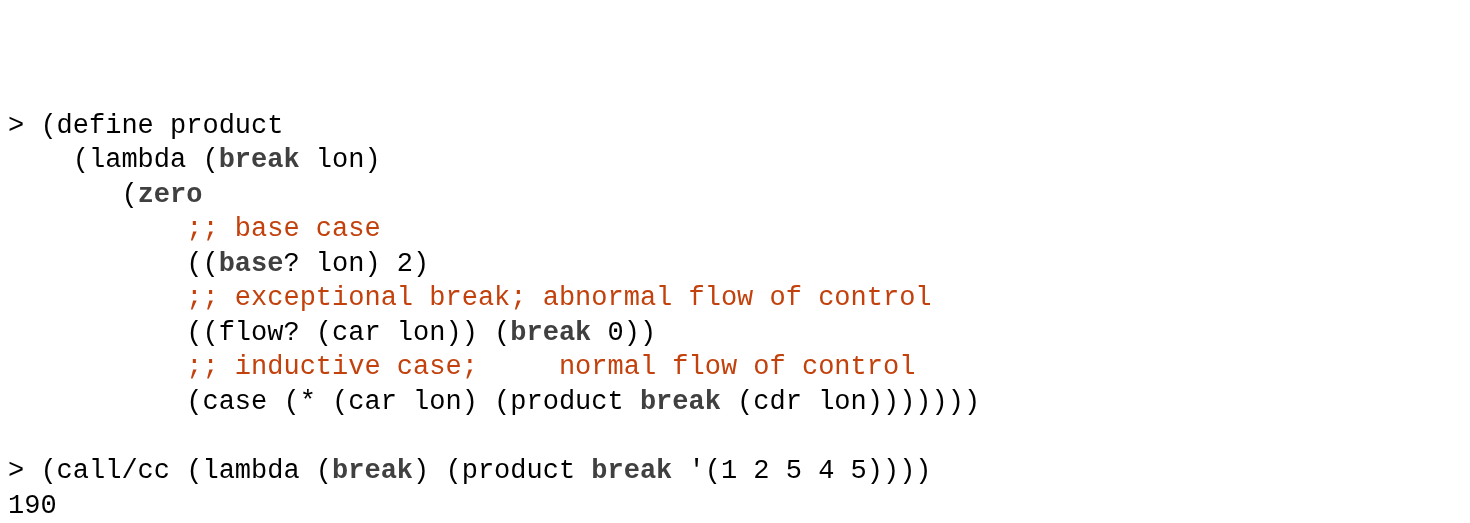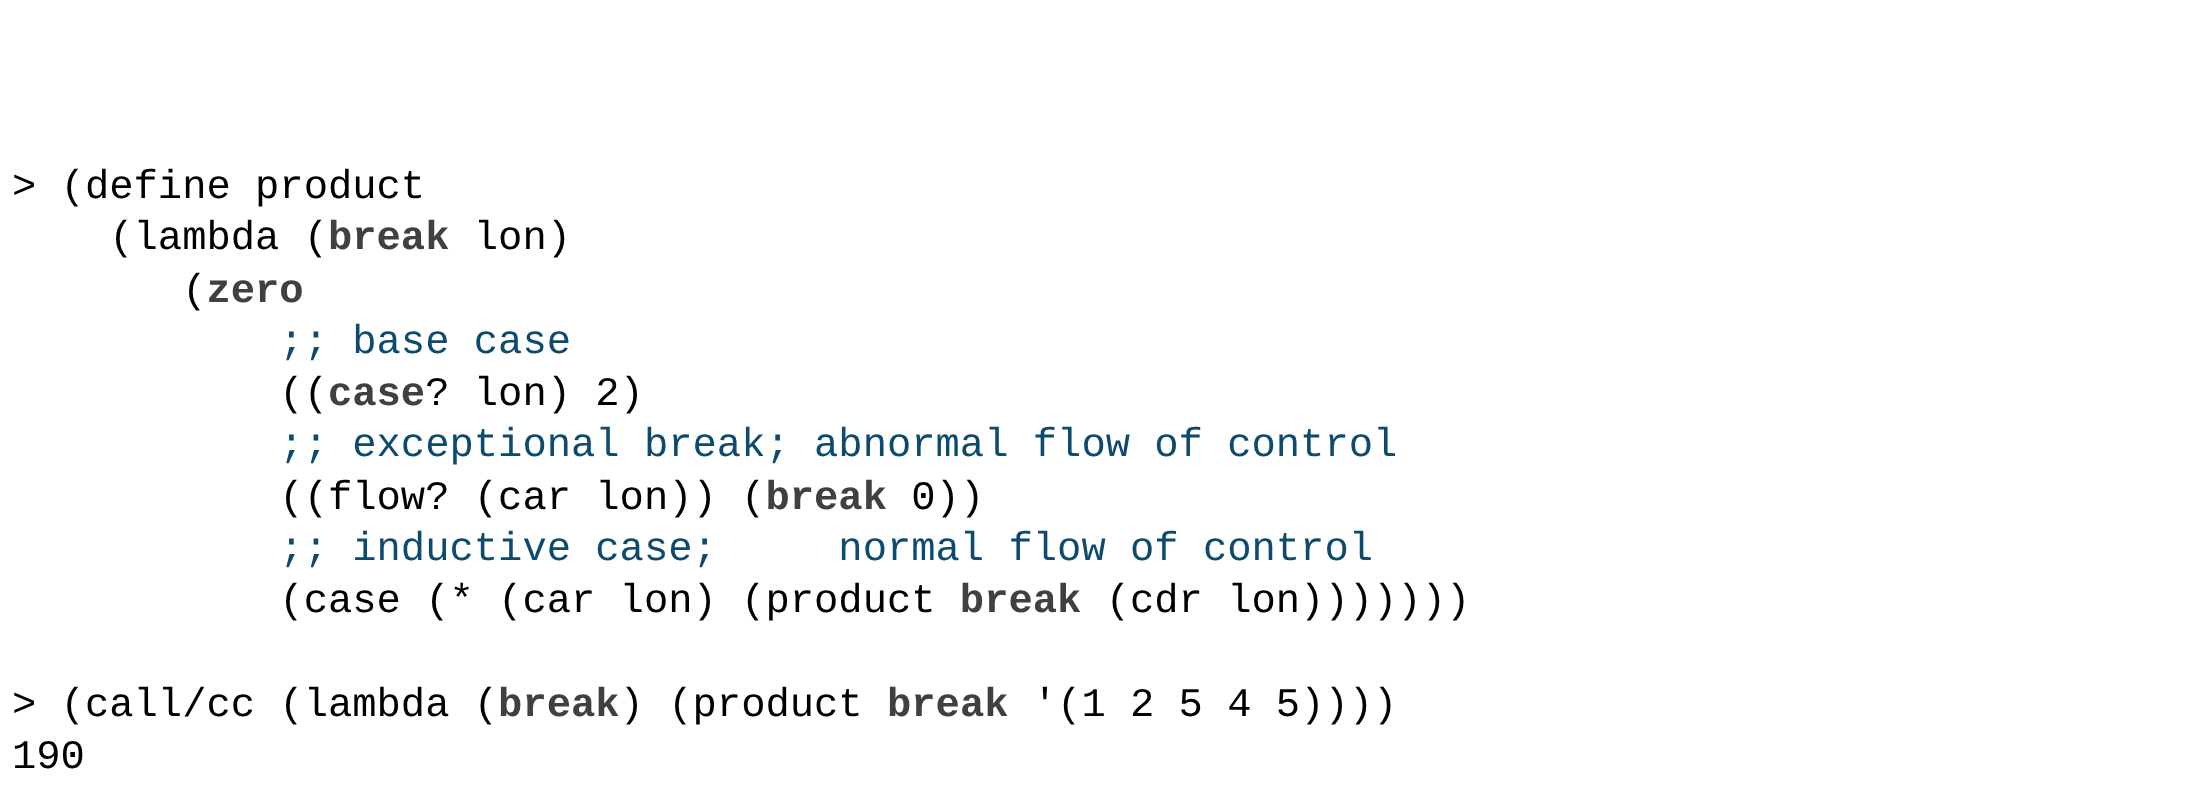";; base case" .com { color: #0c4a6e -> #c2410c }
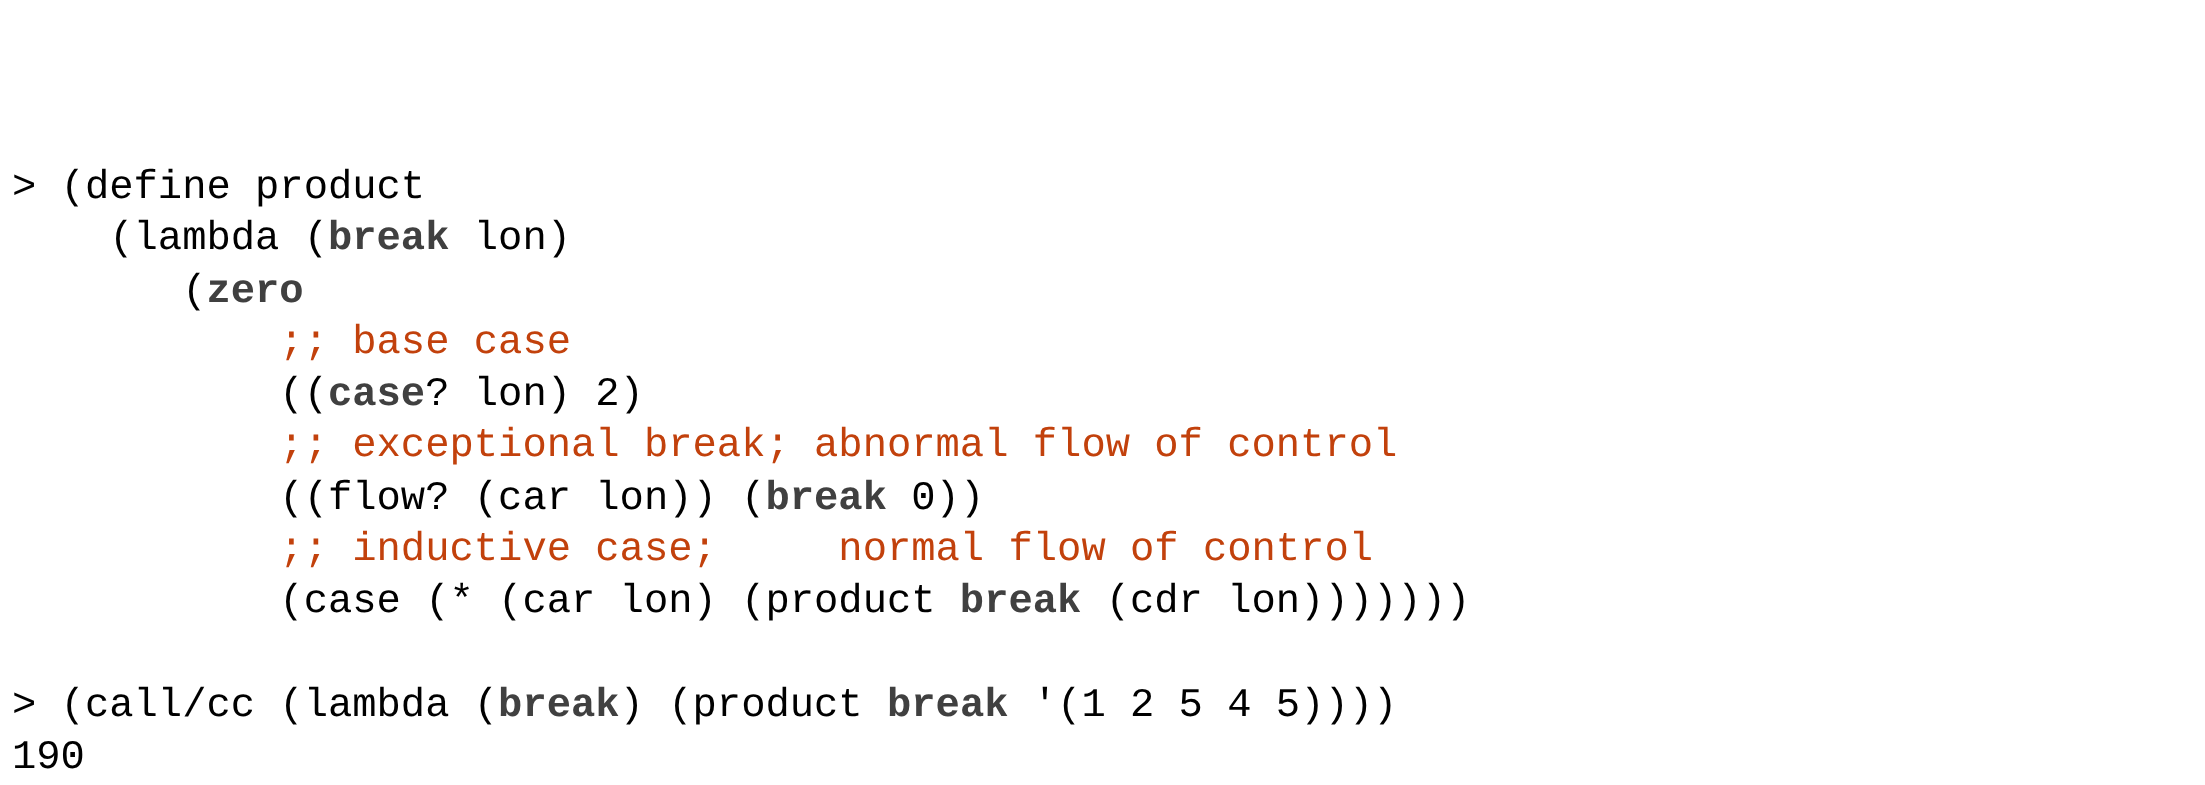"case" span.kw { text: case -> base }
